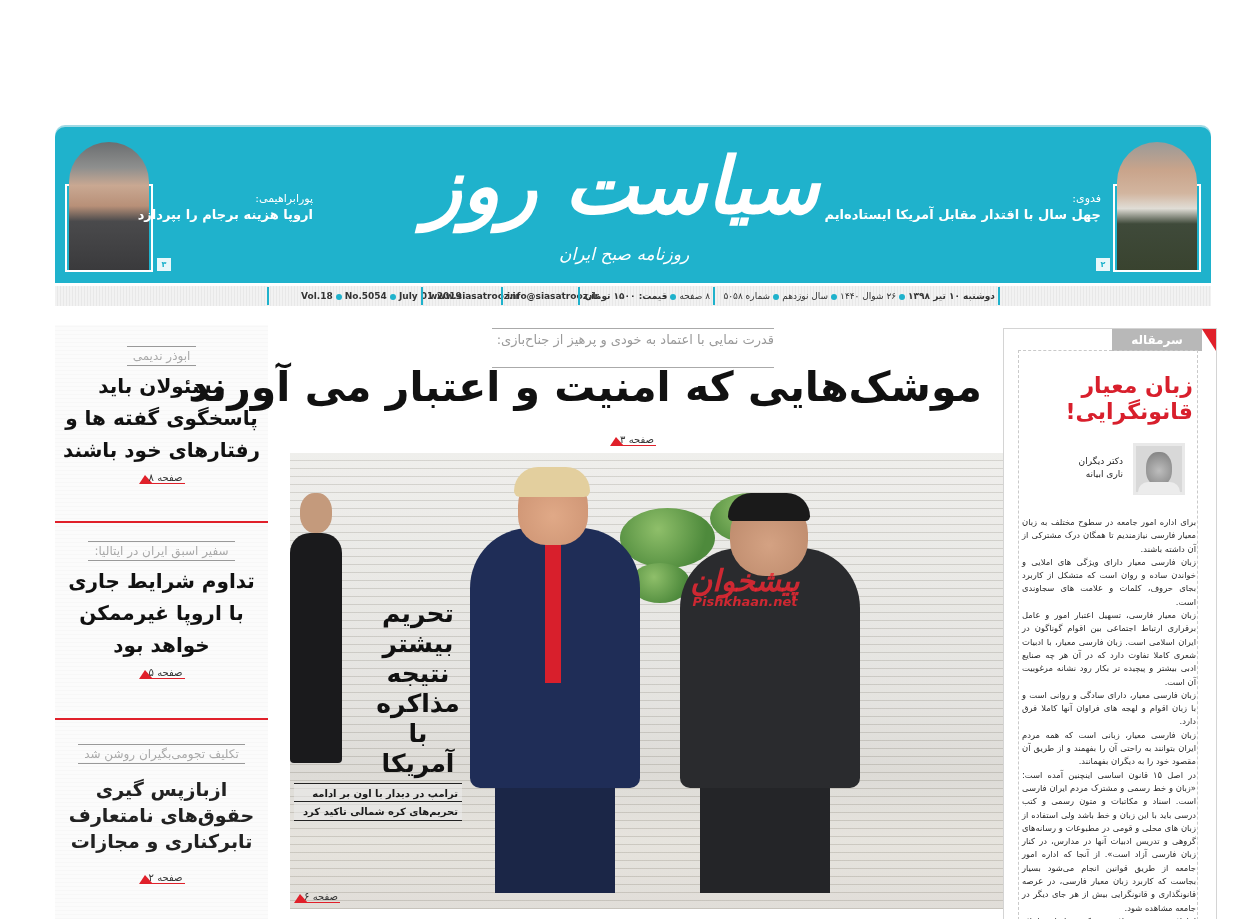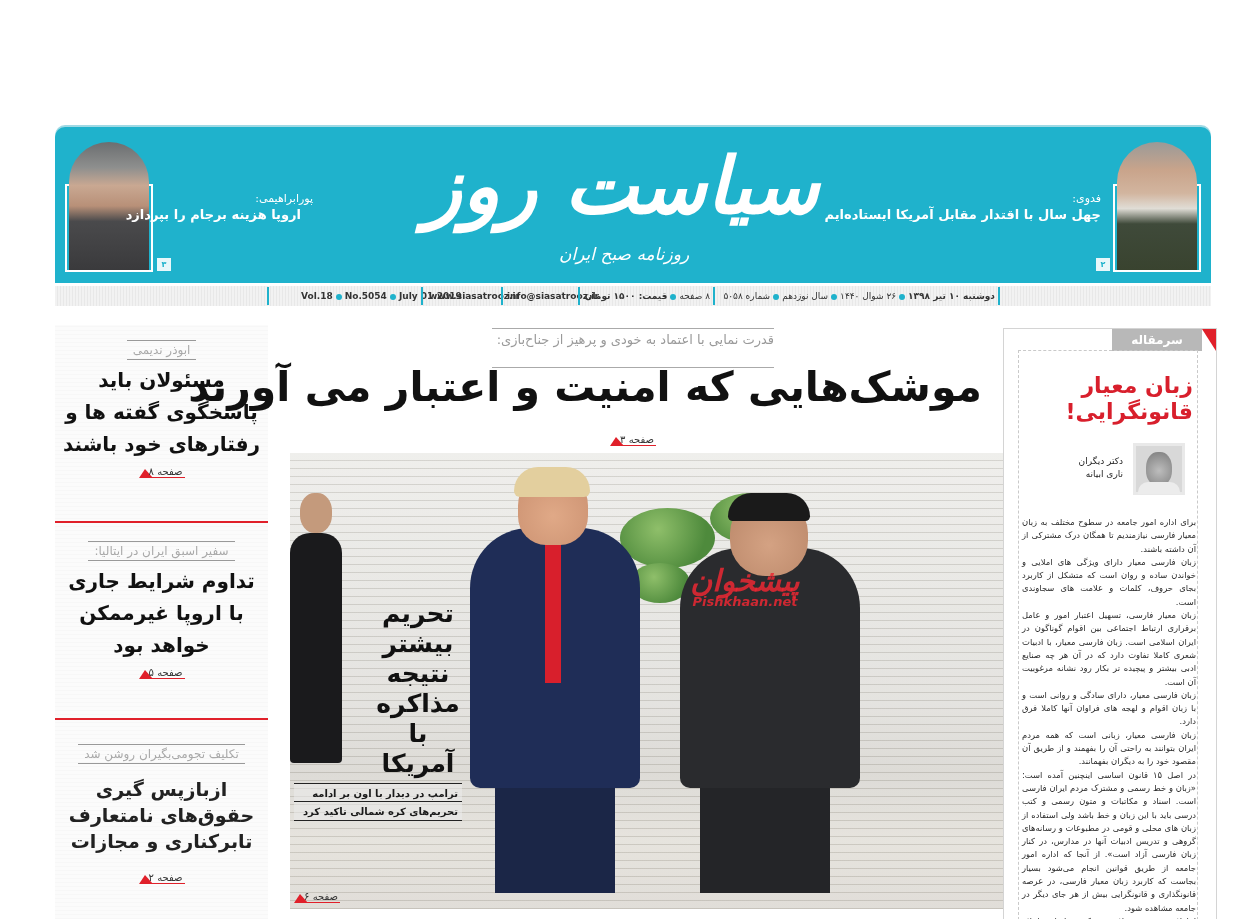"اروپا هزینه برجام را بپردازد" .teaser-left .quote { left: 84px -> 96px }
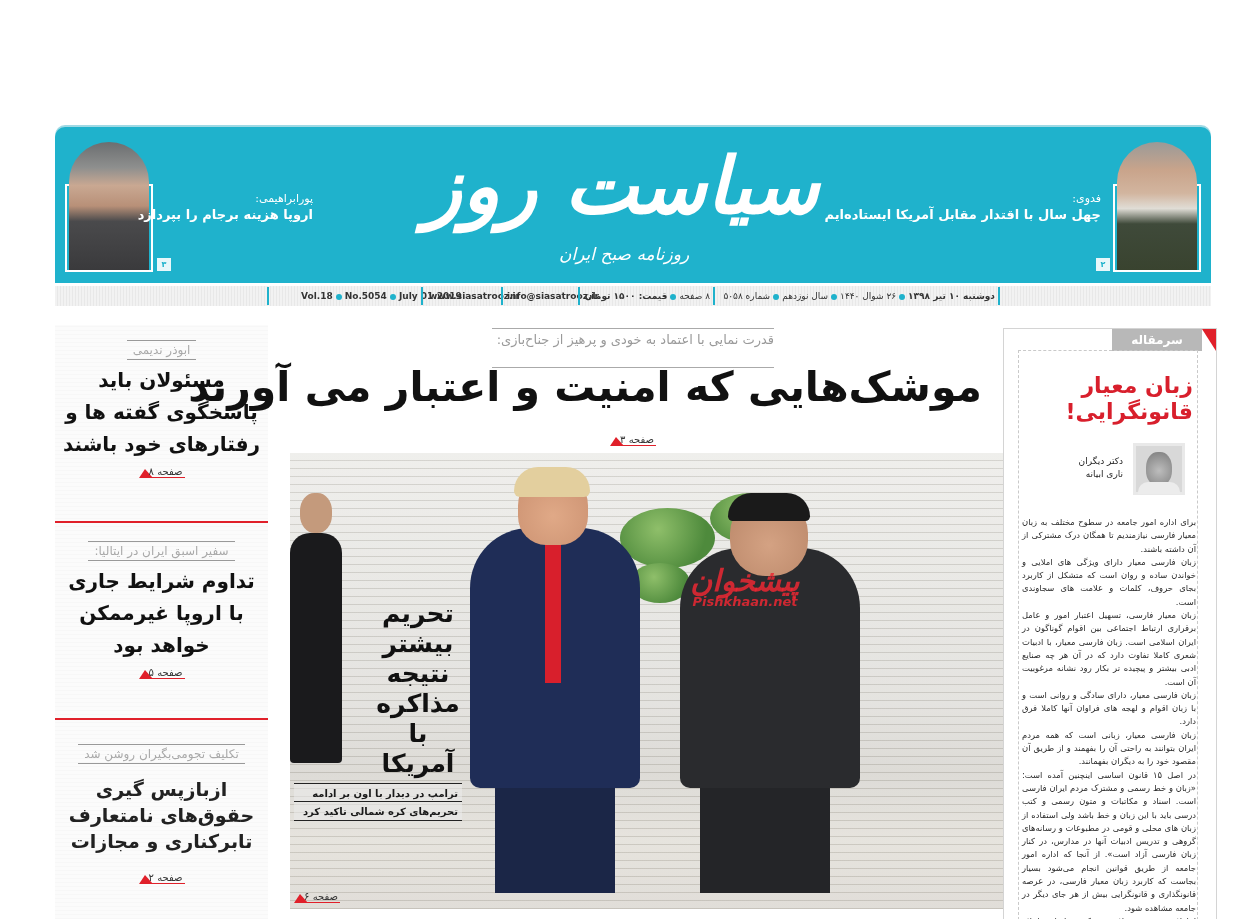"ابوذر ندیمی" div.lstory { top: 14px -> 20px }
